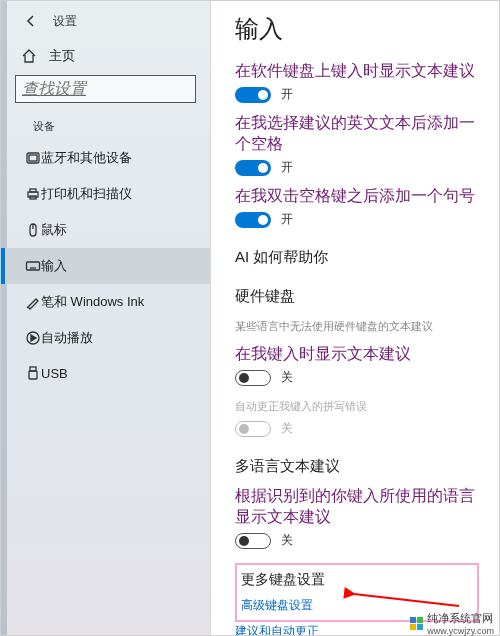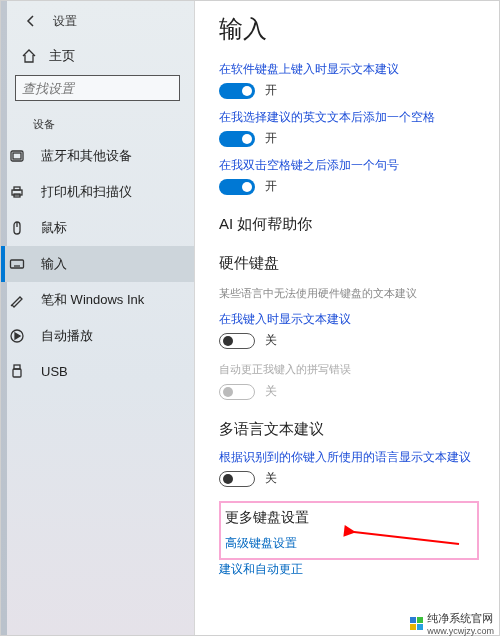"设置" .sidebar { width: 194px -> 210px }
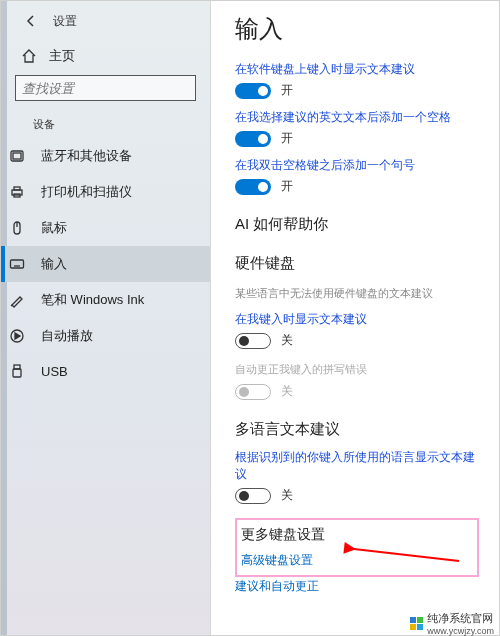"在软件键盘上键入时显示文本建议" .setting-label { color: #1d4ed8 -> #701a75; font-size: 12px -> 16px }
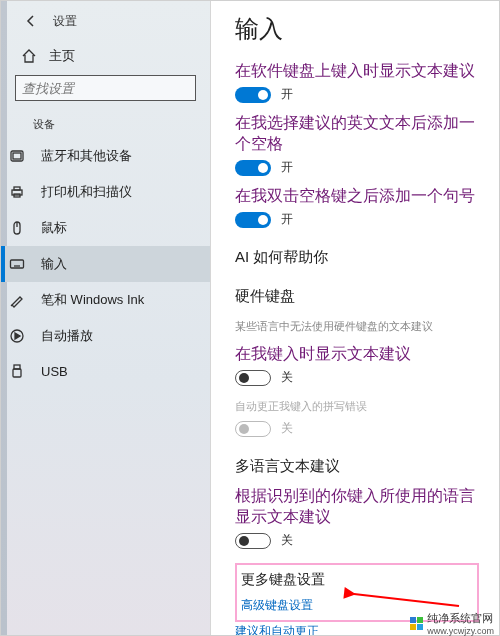"查找设置" .search-box input { font-size: 13px -> 16px; text-decoration: none -> underline }
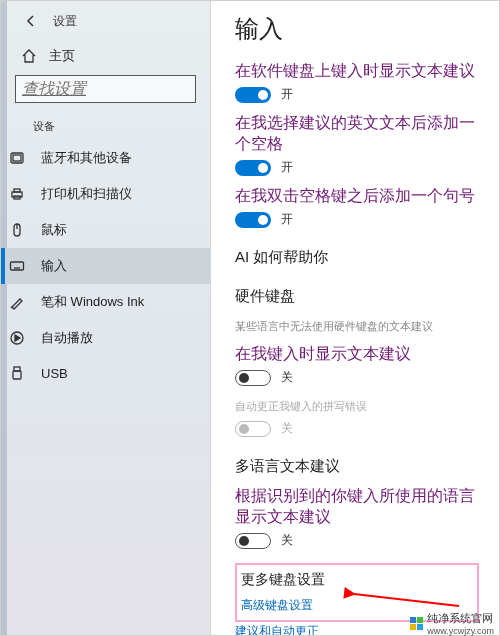"蓝牙和其他设备" .nav-item { gap: 16px -> 0; padding: 9px 10px 9px 8px -> 9px 10px 9px 24px }
